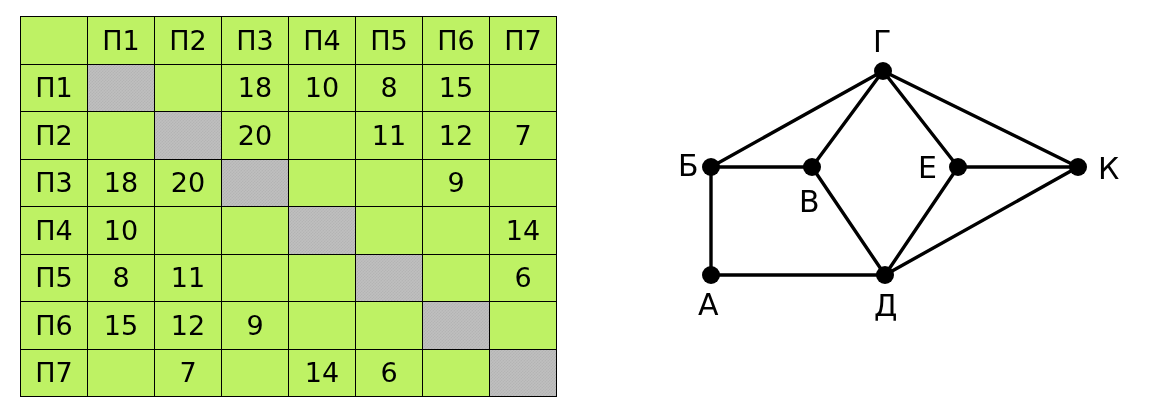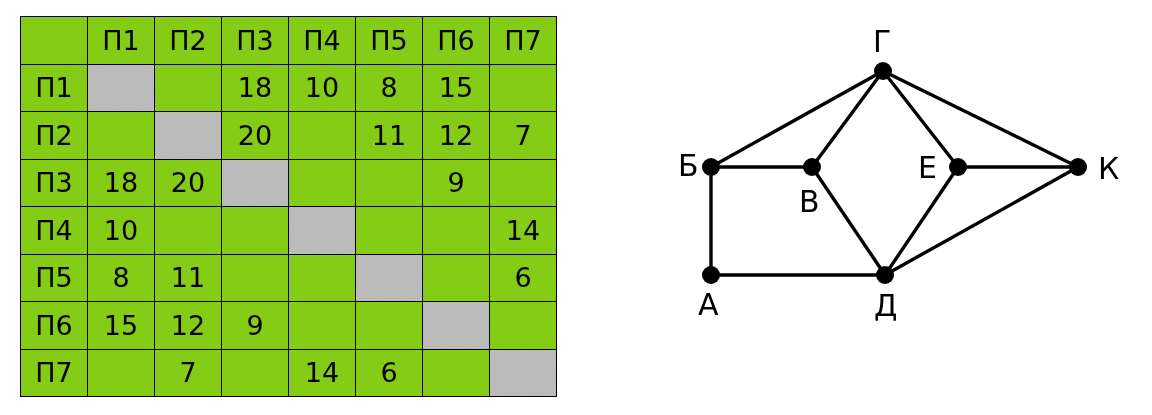"П1" table.matrix { background: #84cc16 -> #bef264 }
